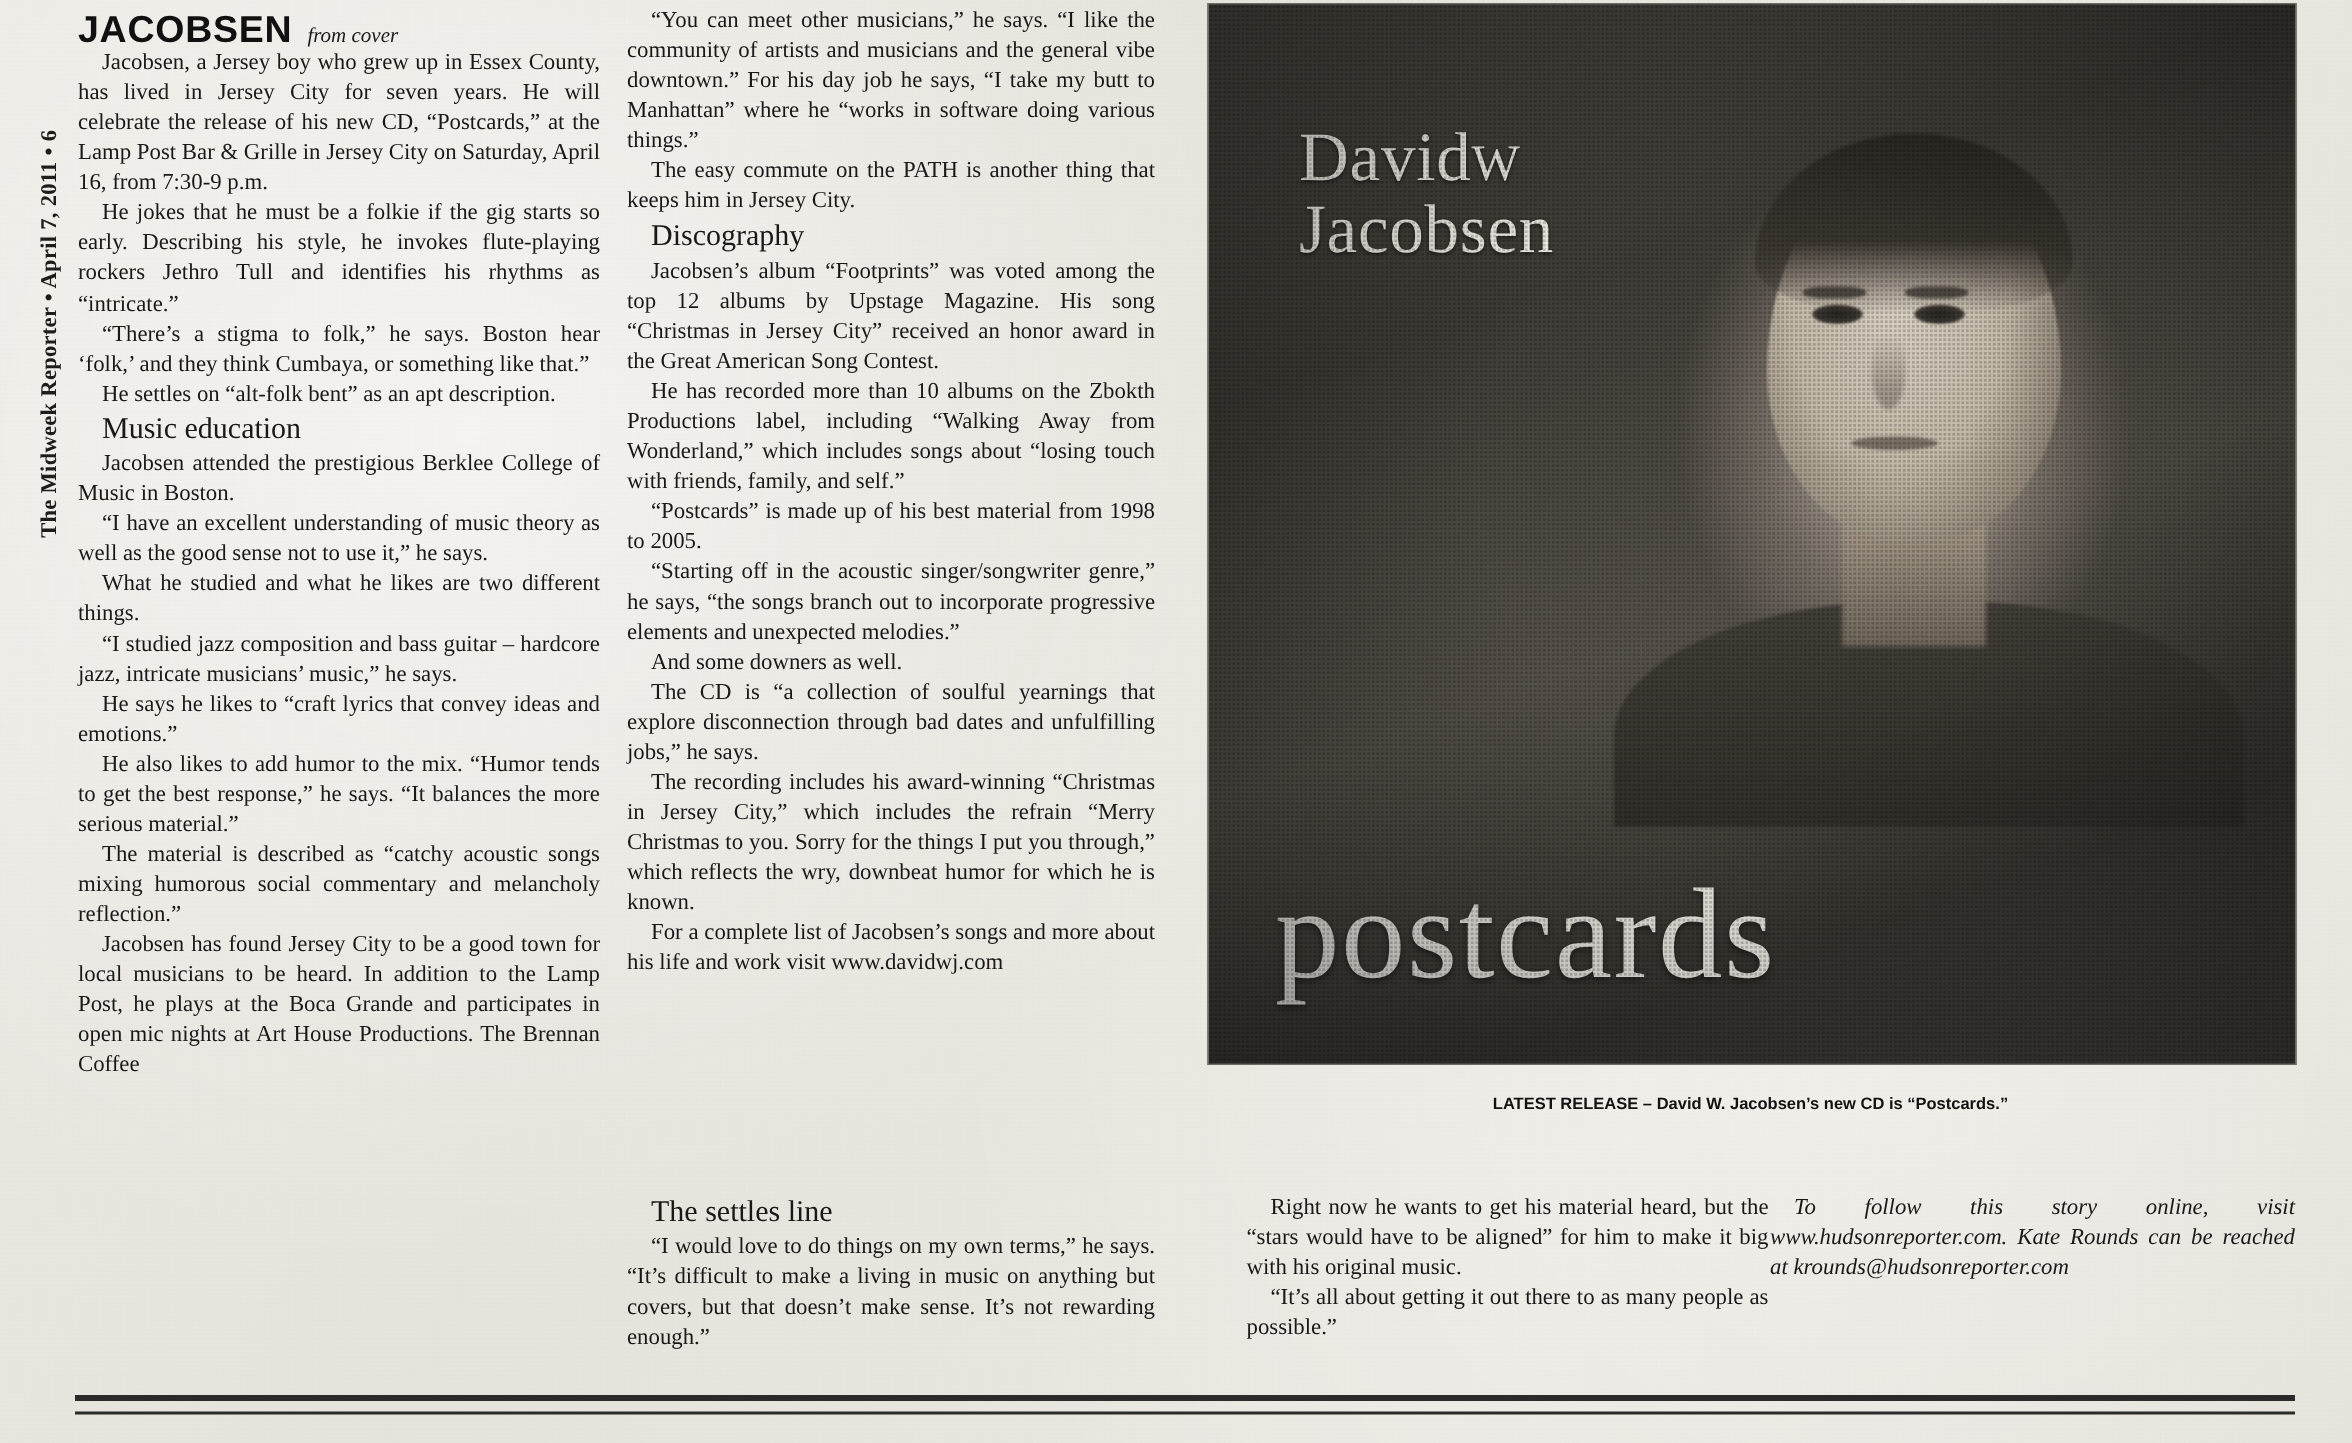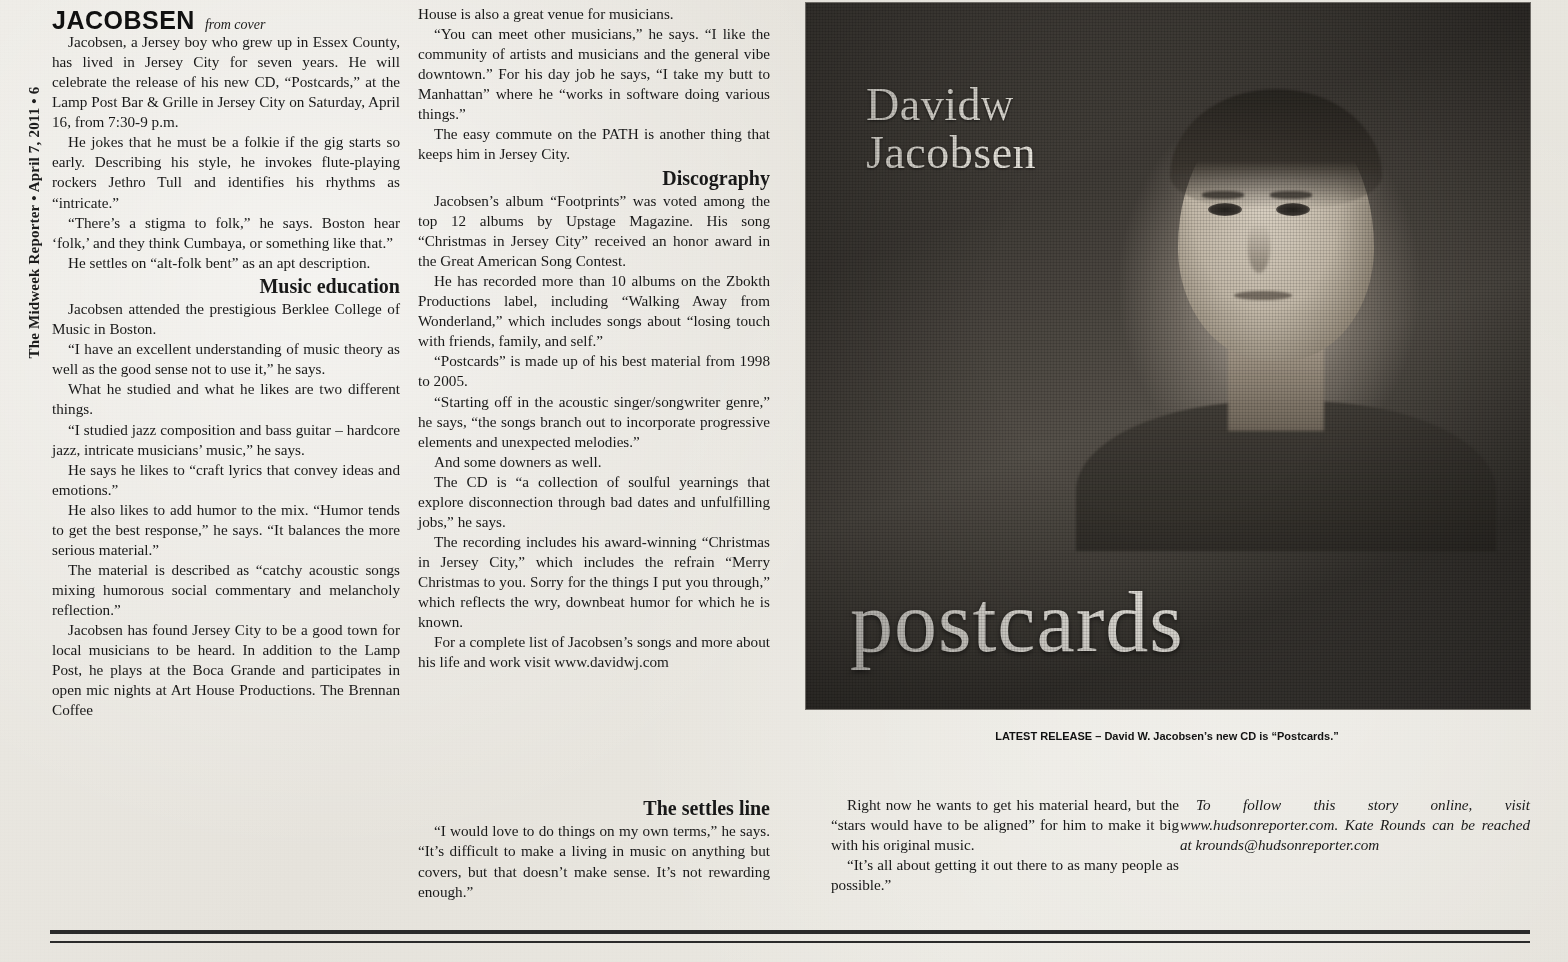"House is also a great" p.noindent { html: <p>House is also a great venue for musicians.</p> -> none }
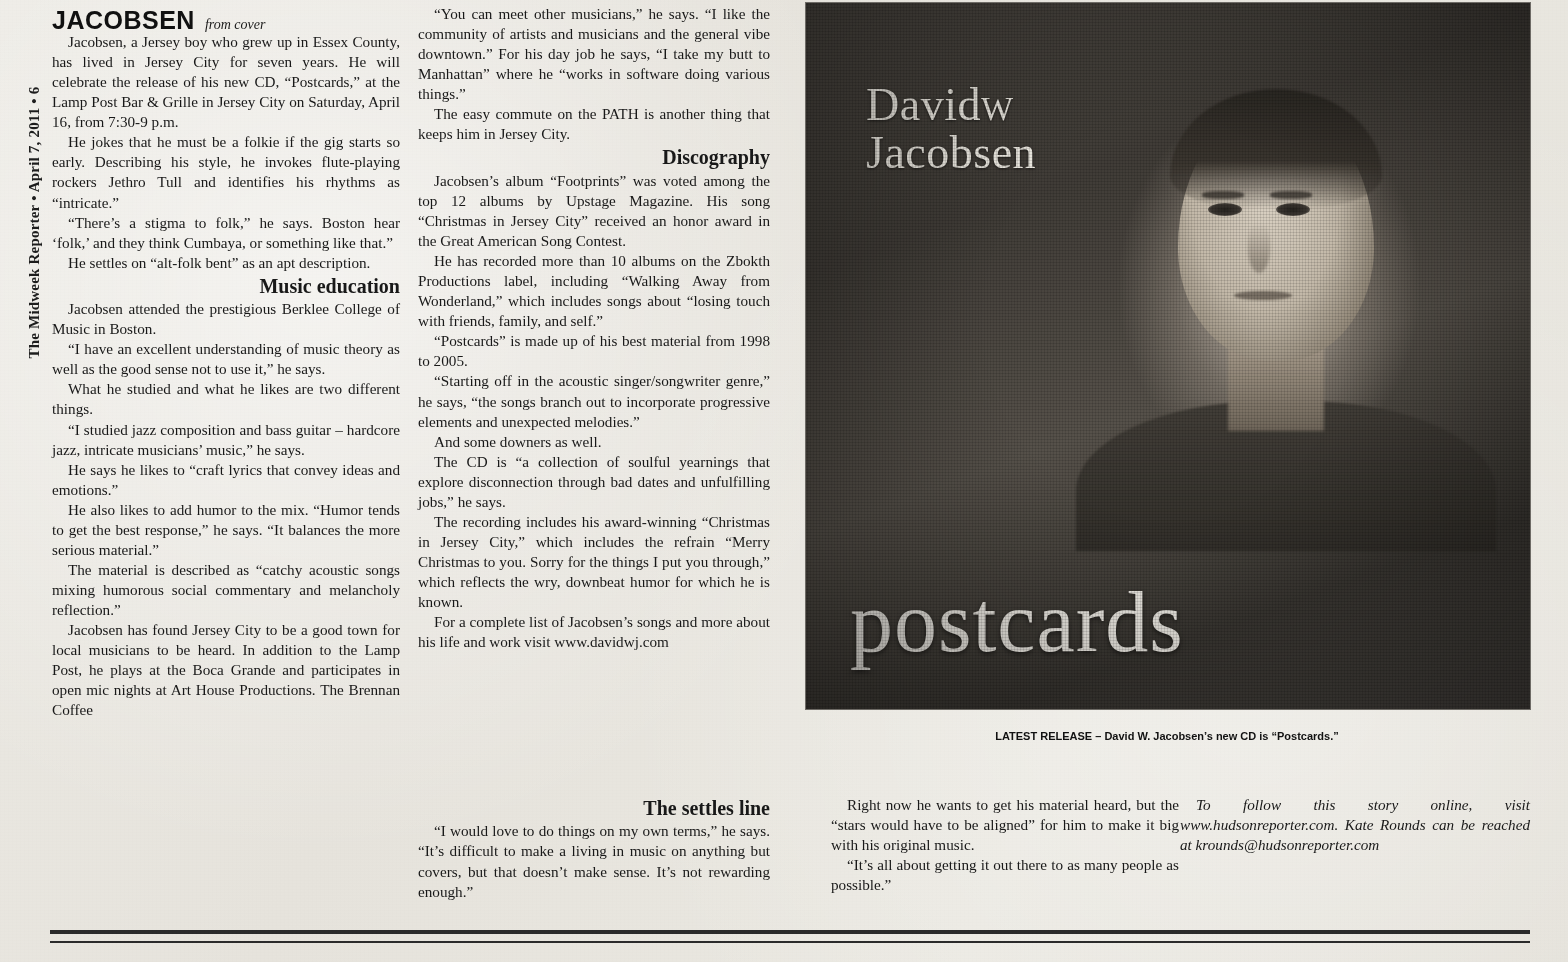"Discography" .subhead { font-weight: bold -> normal; text-align: right -> left }
